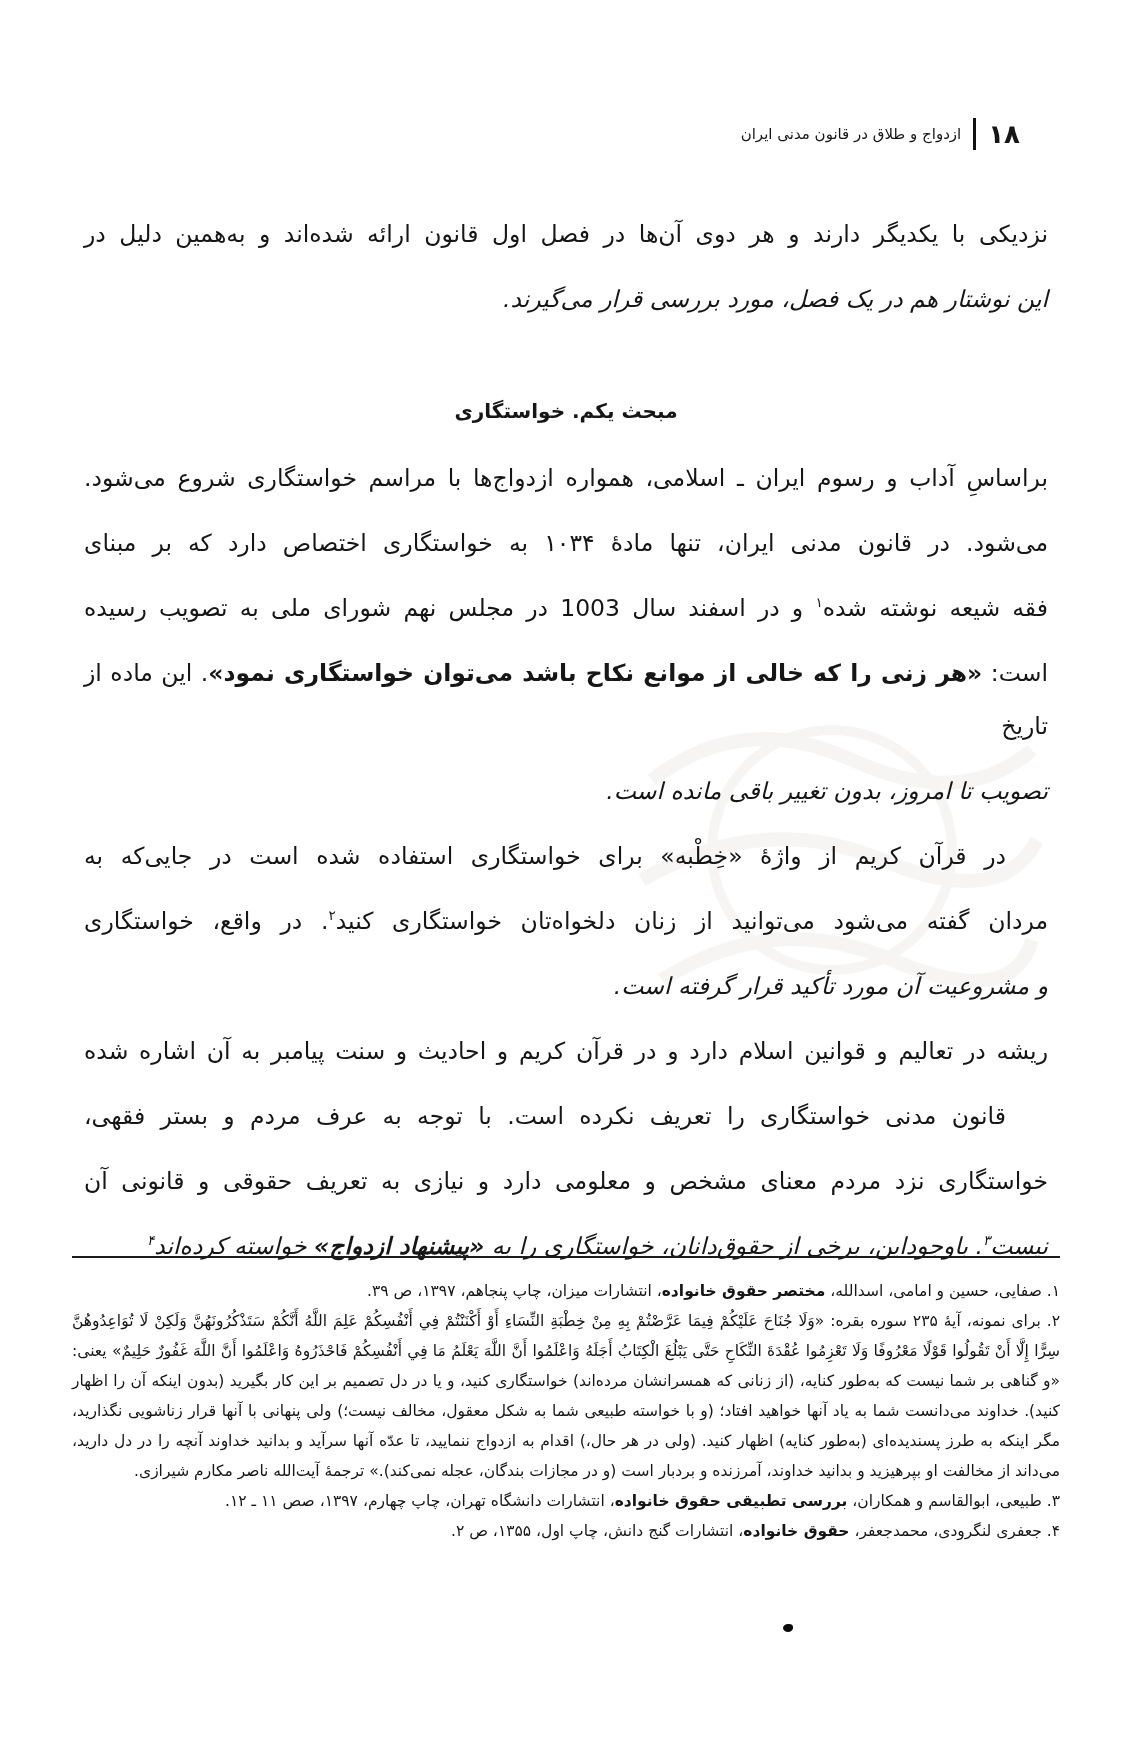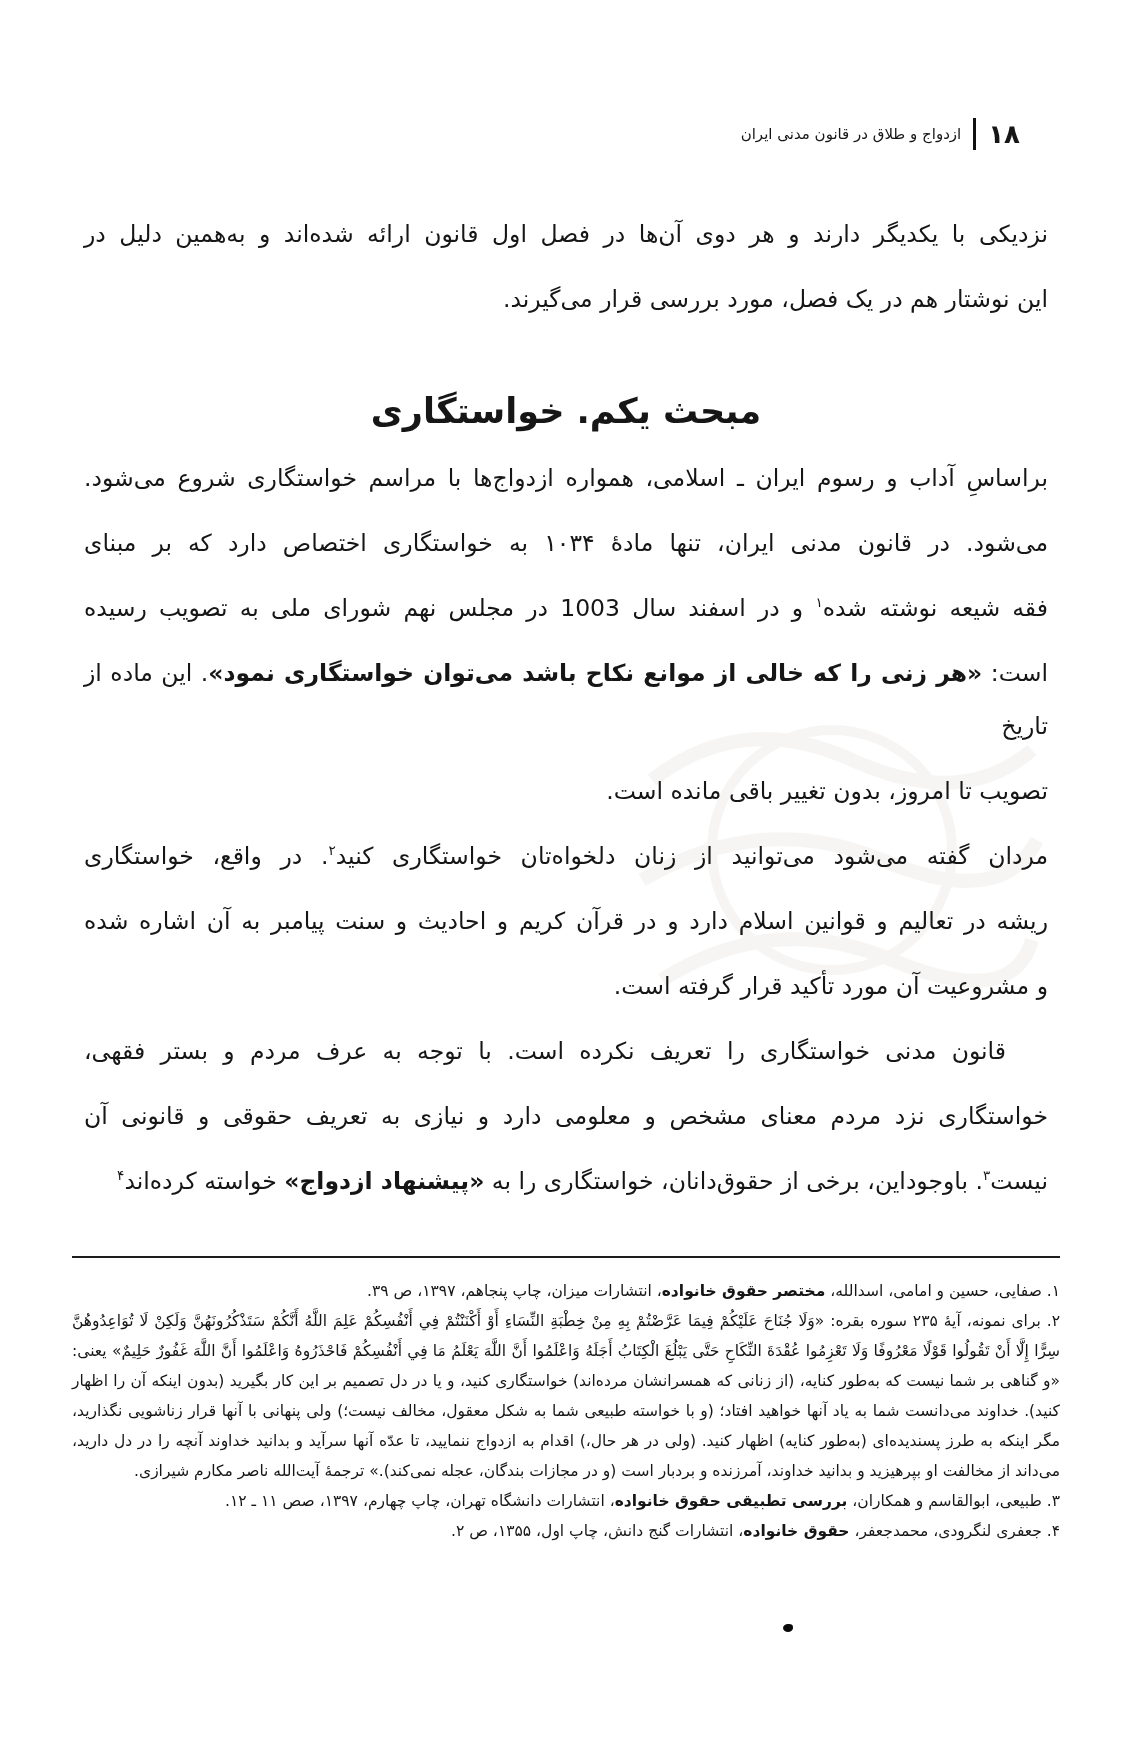"این نوشتار هم در یک" .last { font-style: none -> italic }
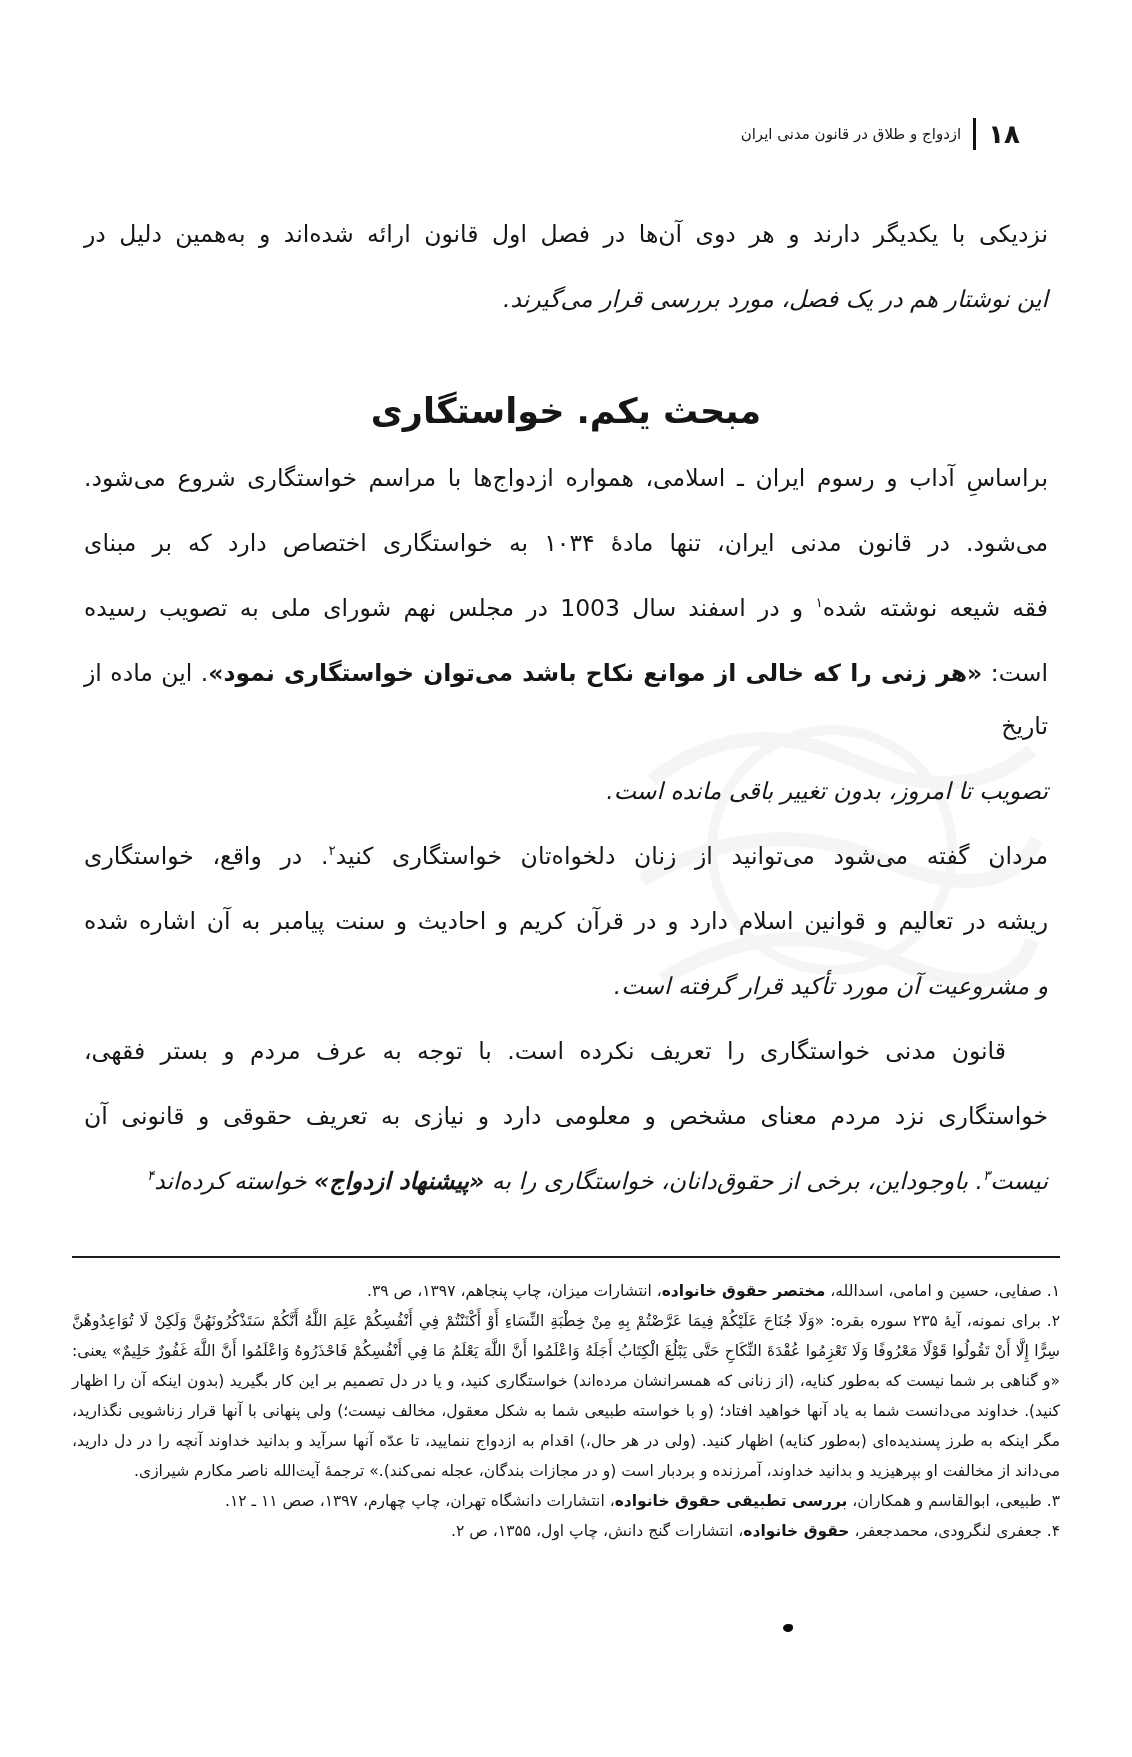"مبحث یکم. خواستگاری" h2.section-heading { font-size: 35px -> 20px }
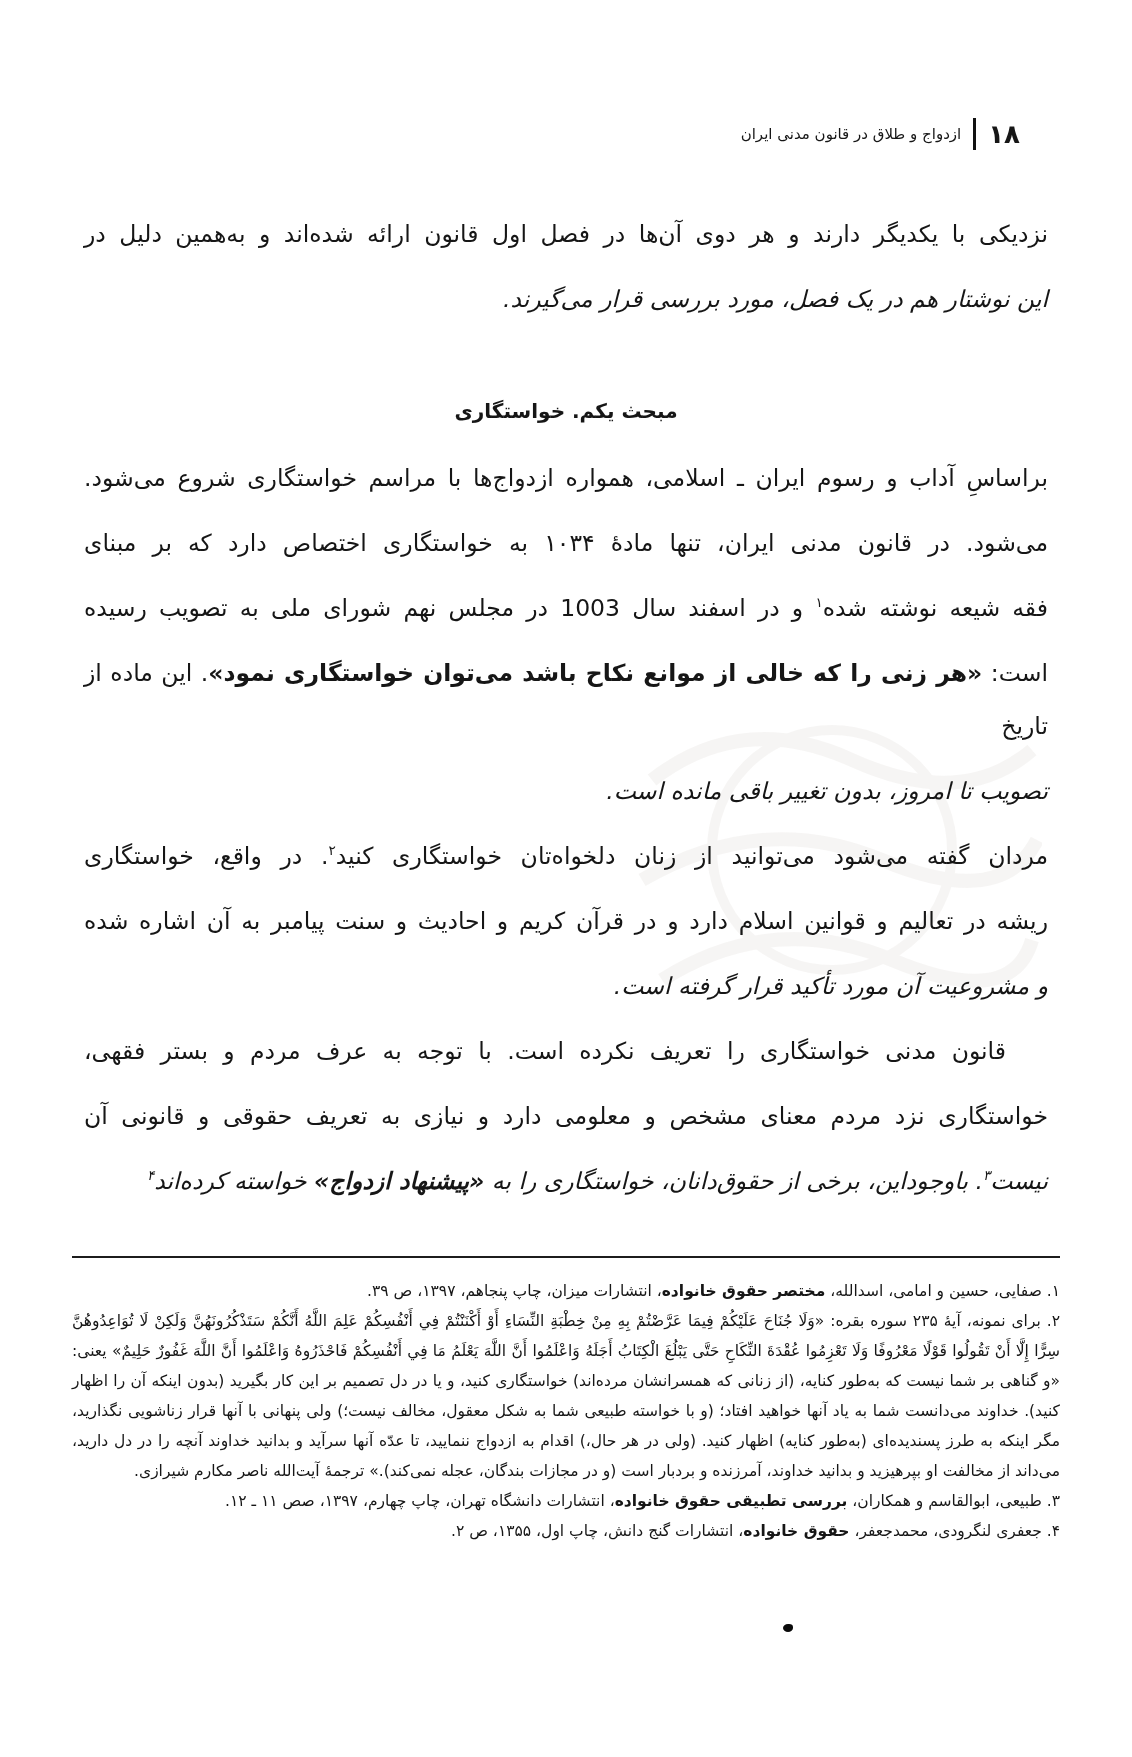"در قرآن کریم از واژهٔ" p.bl { html: none -> <p>در قرآن کریم از واژهٔ «خِطْبه» برای خواستگاری استفاده شده است در جایی‌که به</p> }
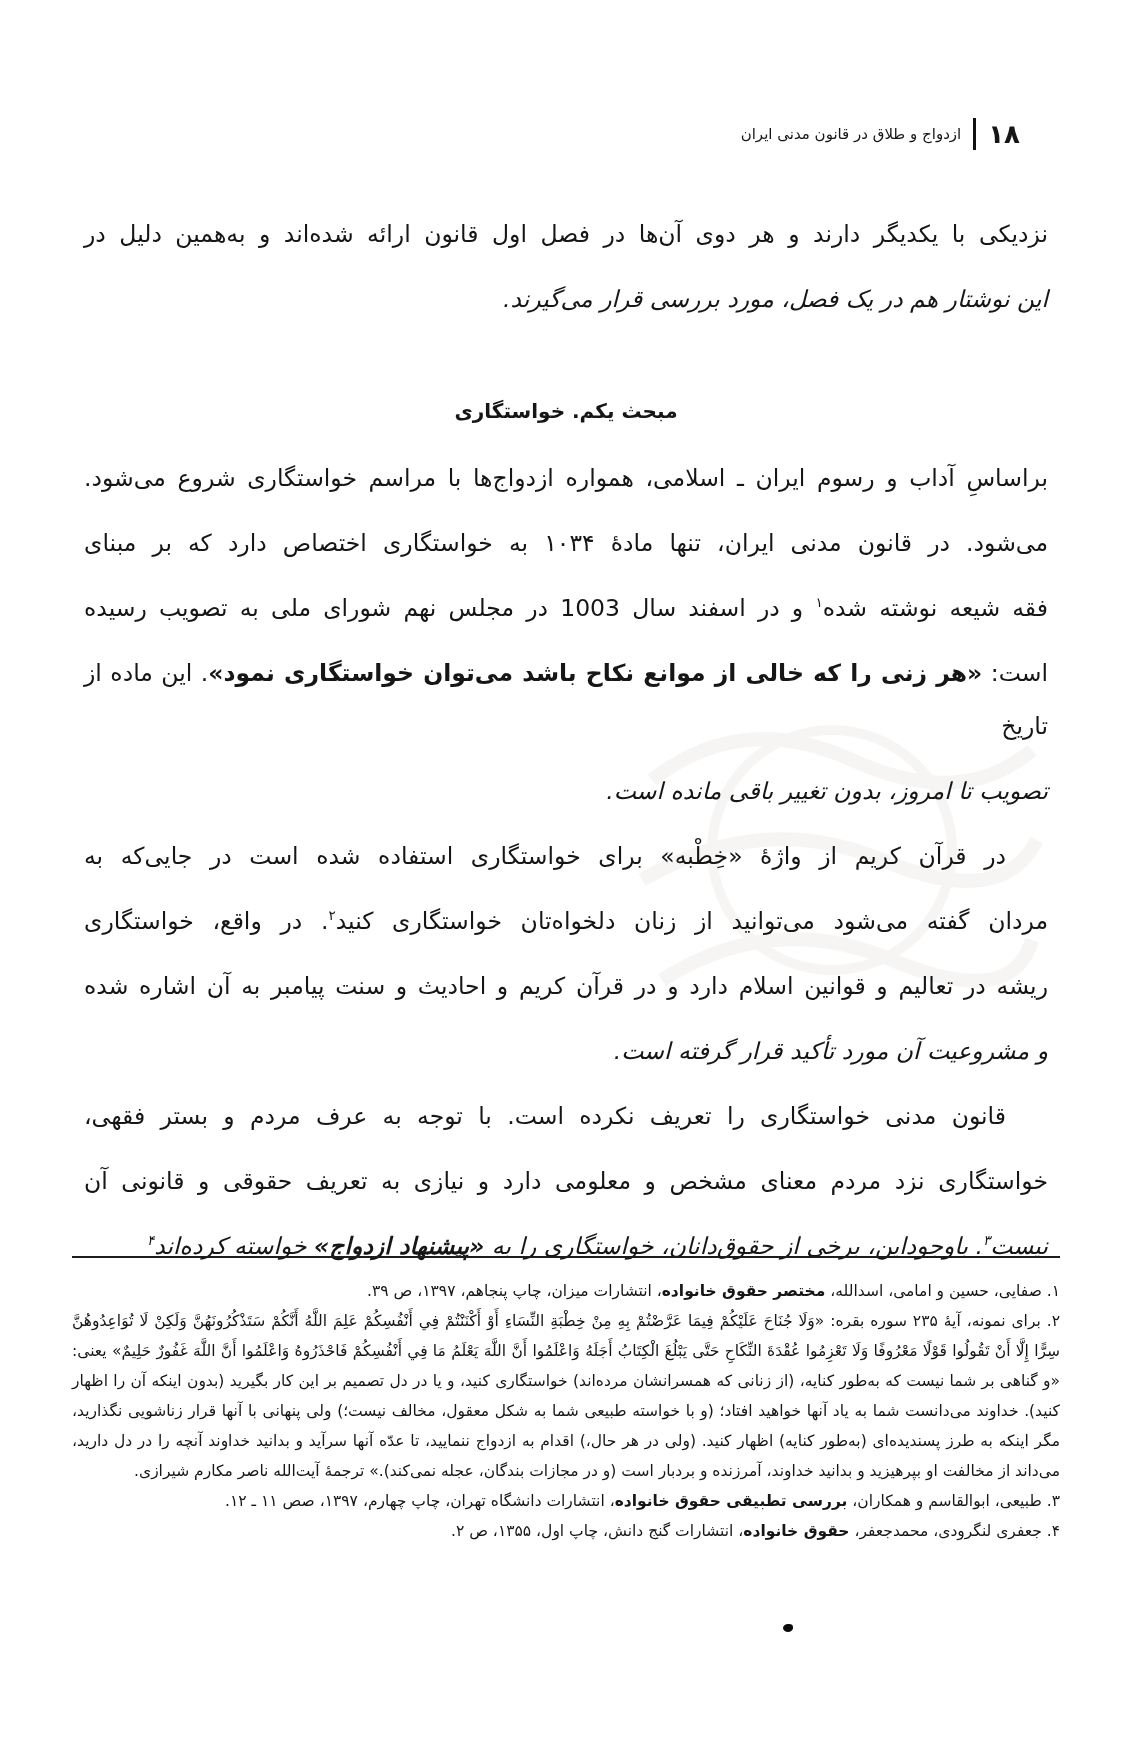"ریشه در تعالیم و قوانین" p.bl { order: before "و مشروعیت آن مورد تأکید" -> after "و مشروعیت آن مورد تأکید" }
